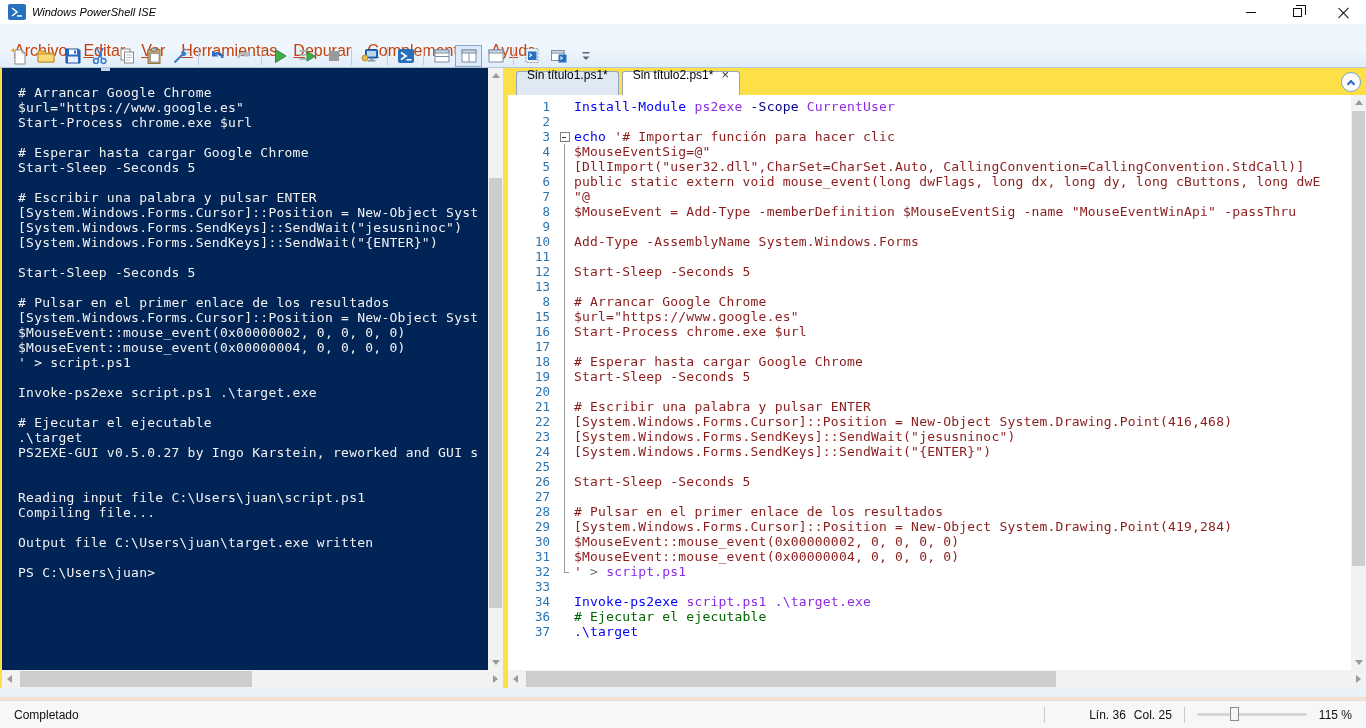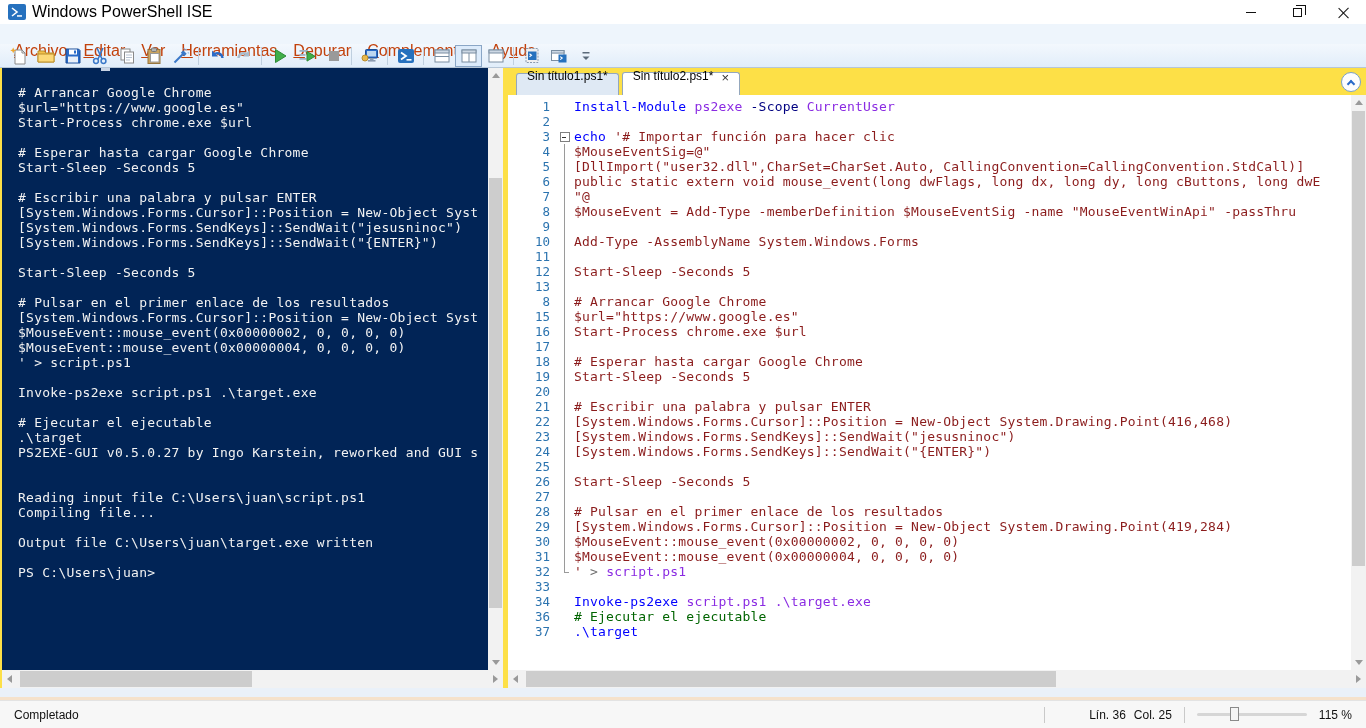"Windows PowerShell ISE" .title-text { font-size: 16px -> 11px; font-style: none -> italic }
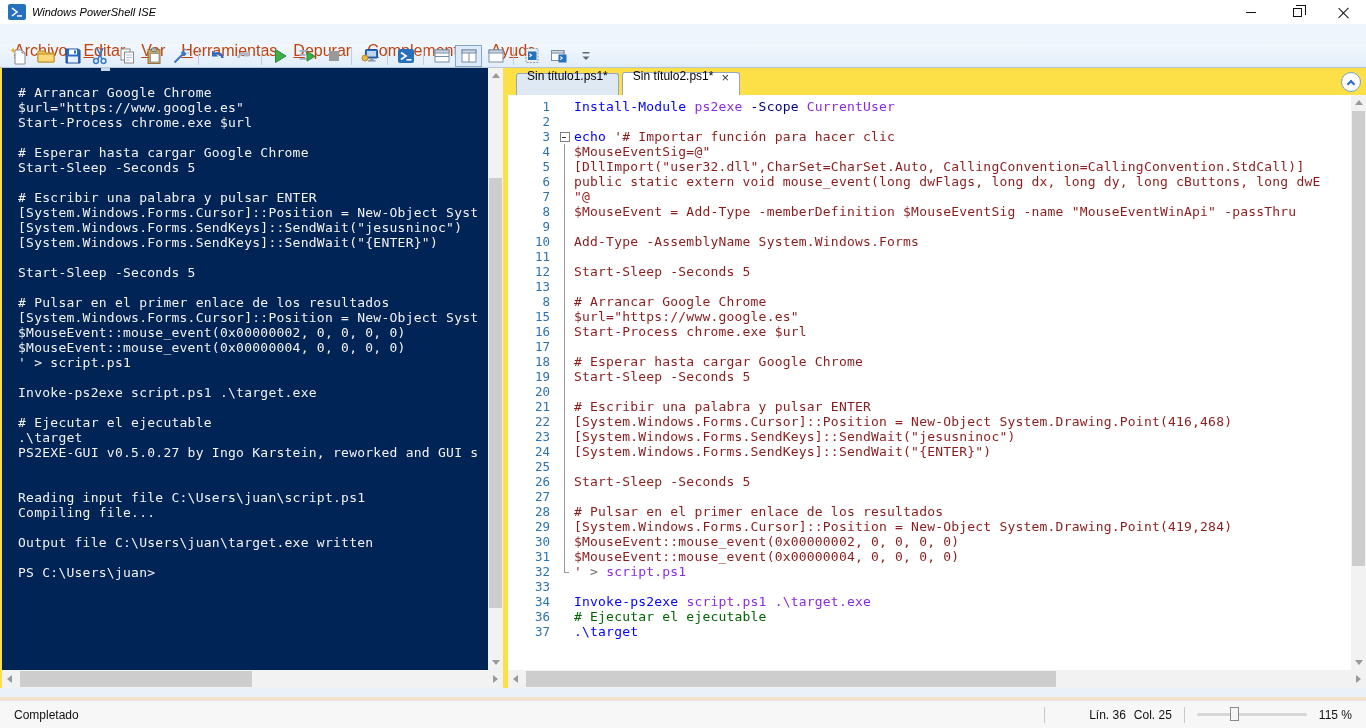"Sin título1.ps1*" .tab { align-items: flex-end -> center; padding: 3px 10px 12px 10px -> 3px 10px 20px 10px }
